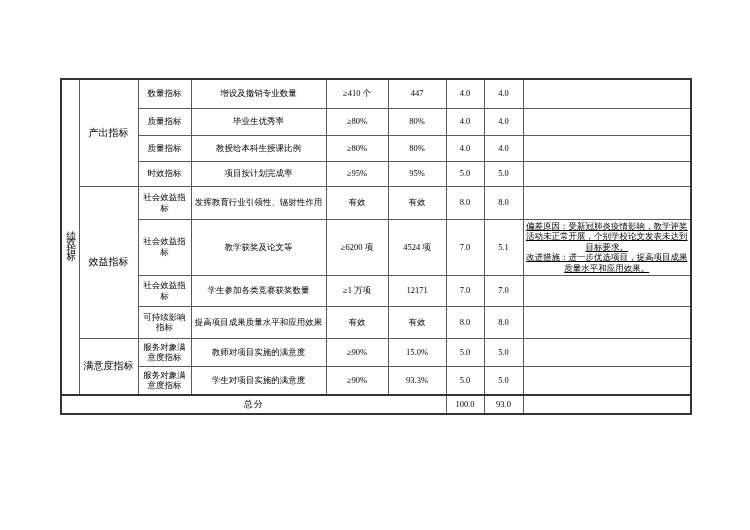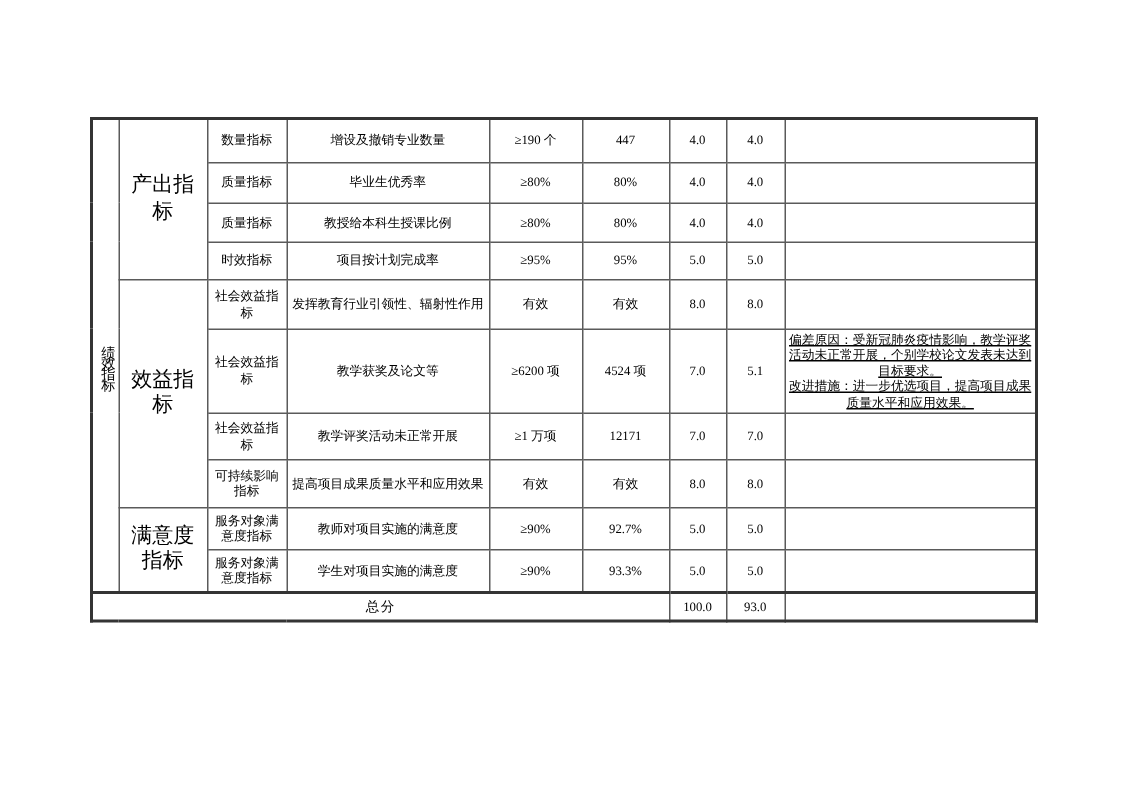"≥190 个" td.val { text: 190 -> 410 }
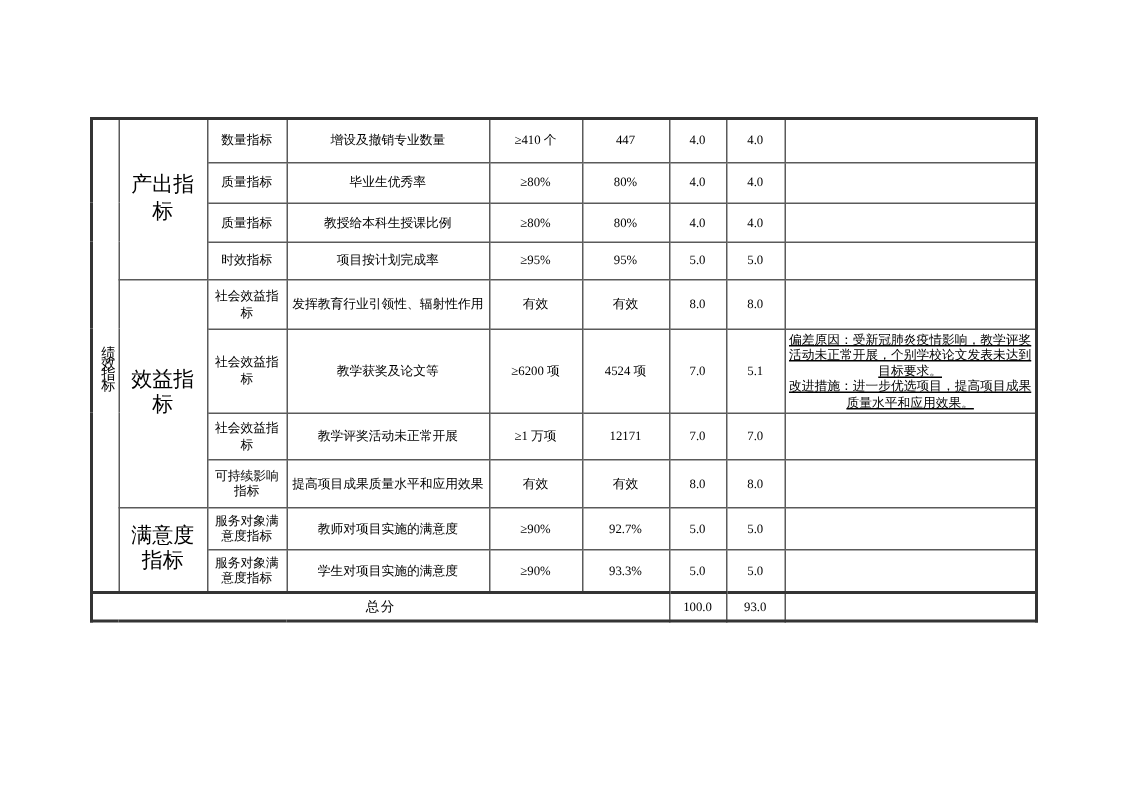"产出指标" td.cat { font-size: 14px -> 10px }
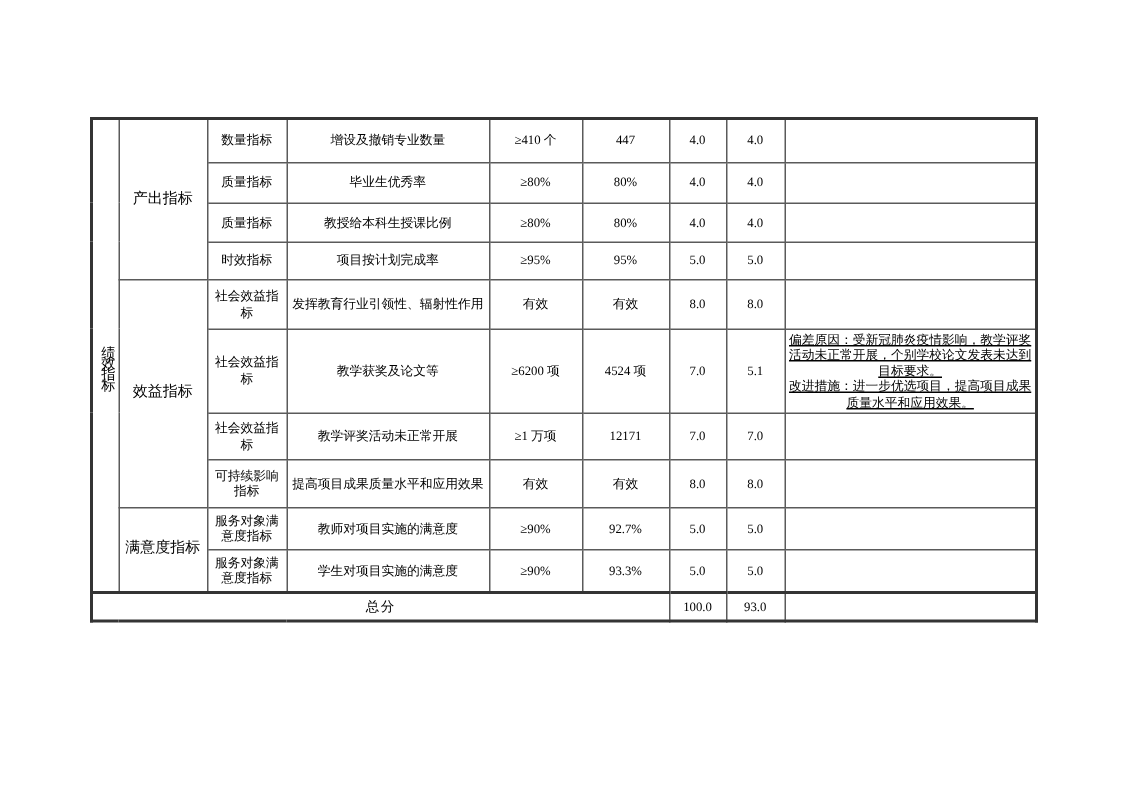"教学评奖活动未正常开展" td.desc { text: 教学评奖活动未正常开展 -> 学生参加各类竞赛获奖数量 }
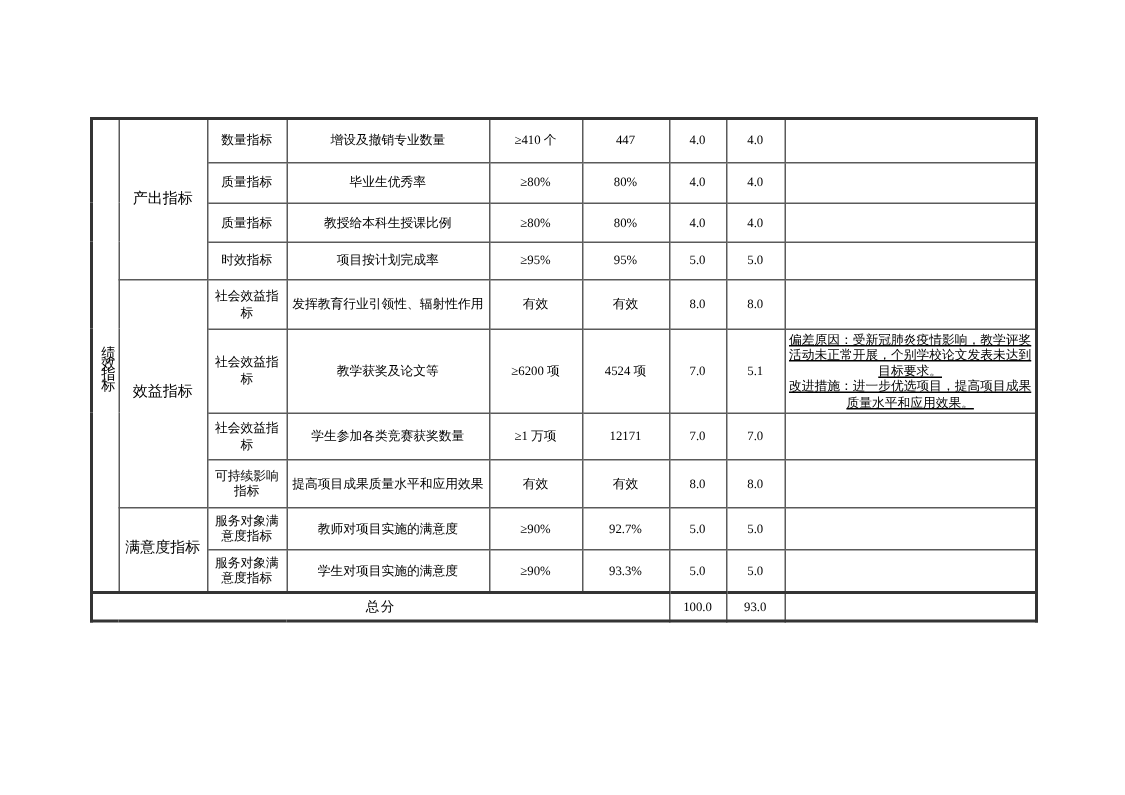"92.7%" td.val { text: 92.7% -> 15.0% }
